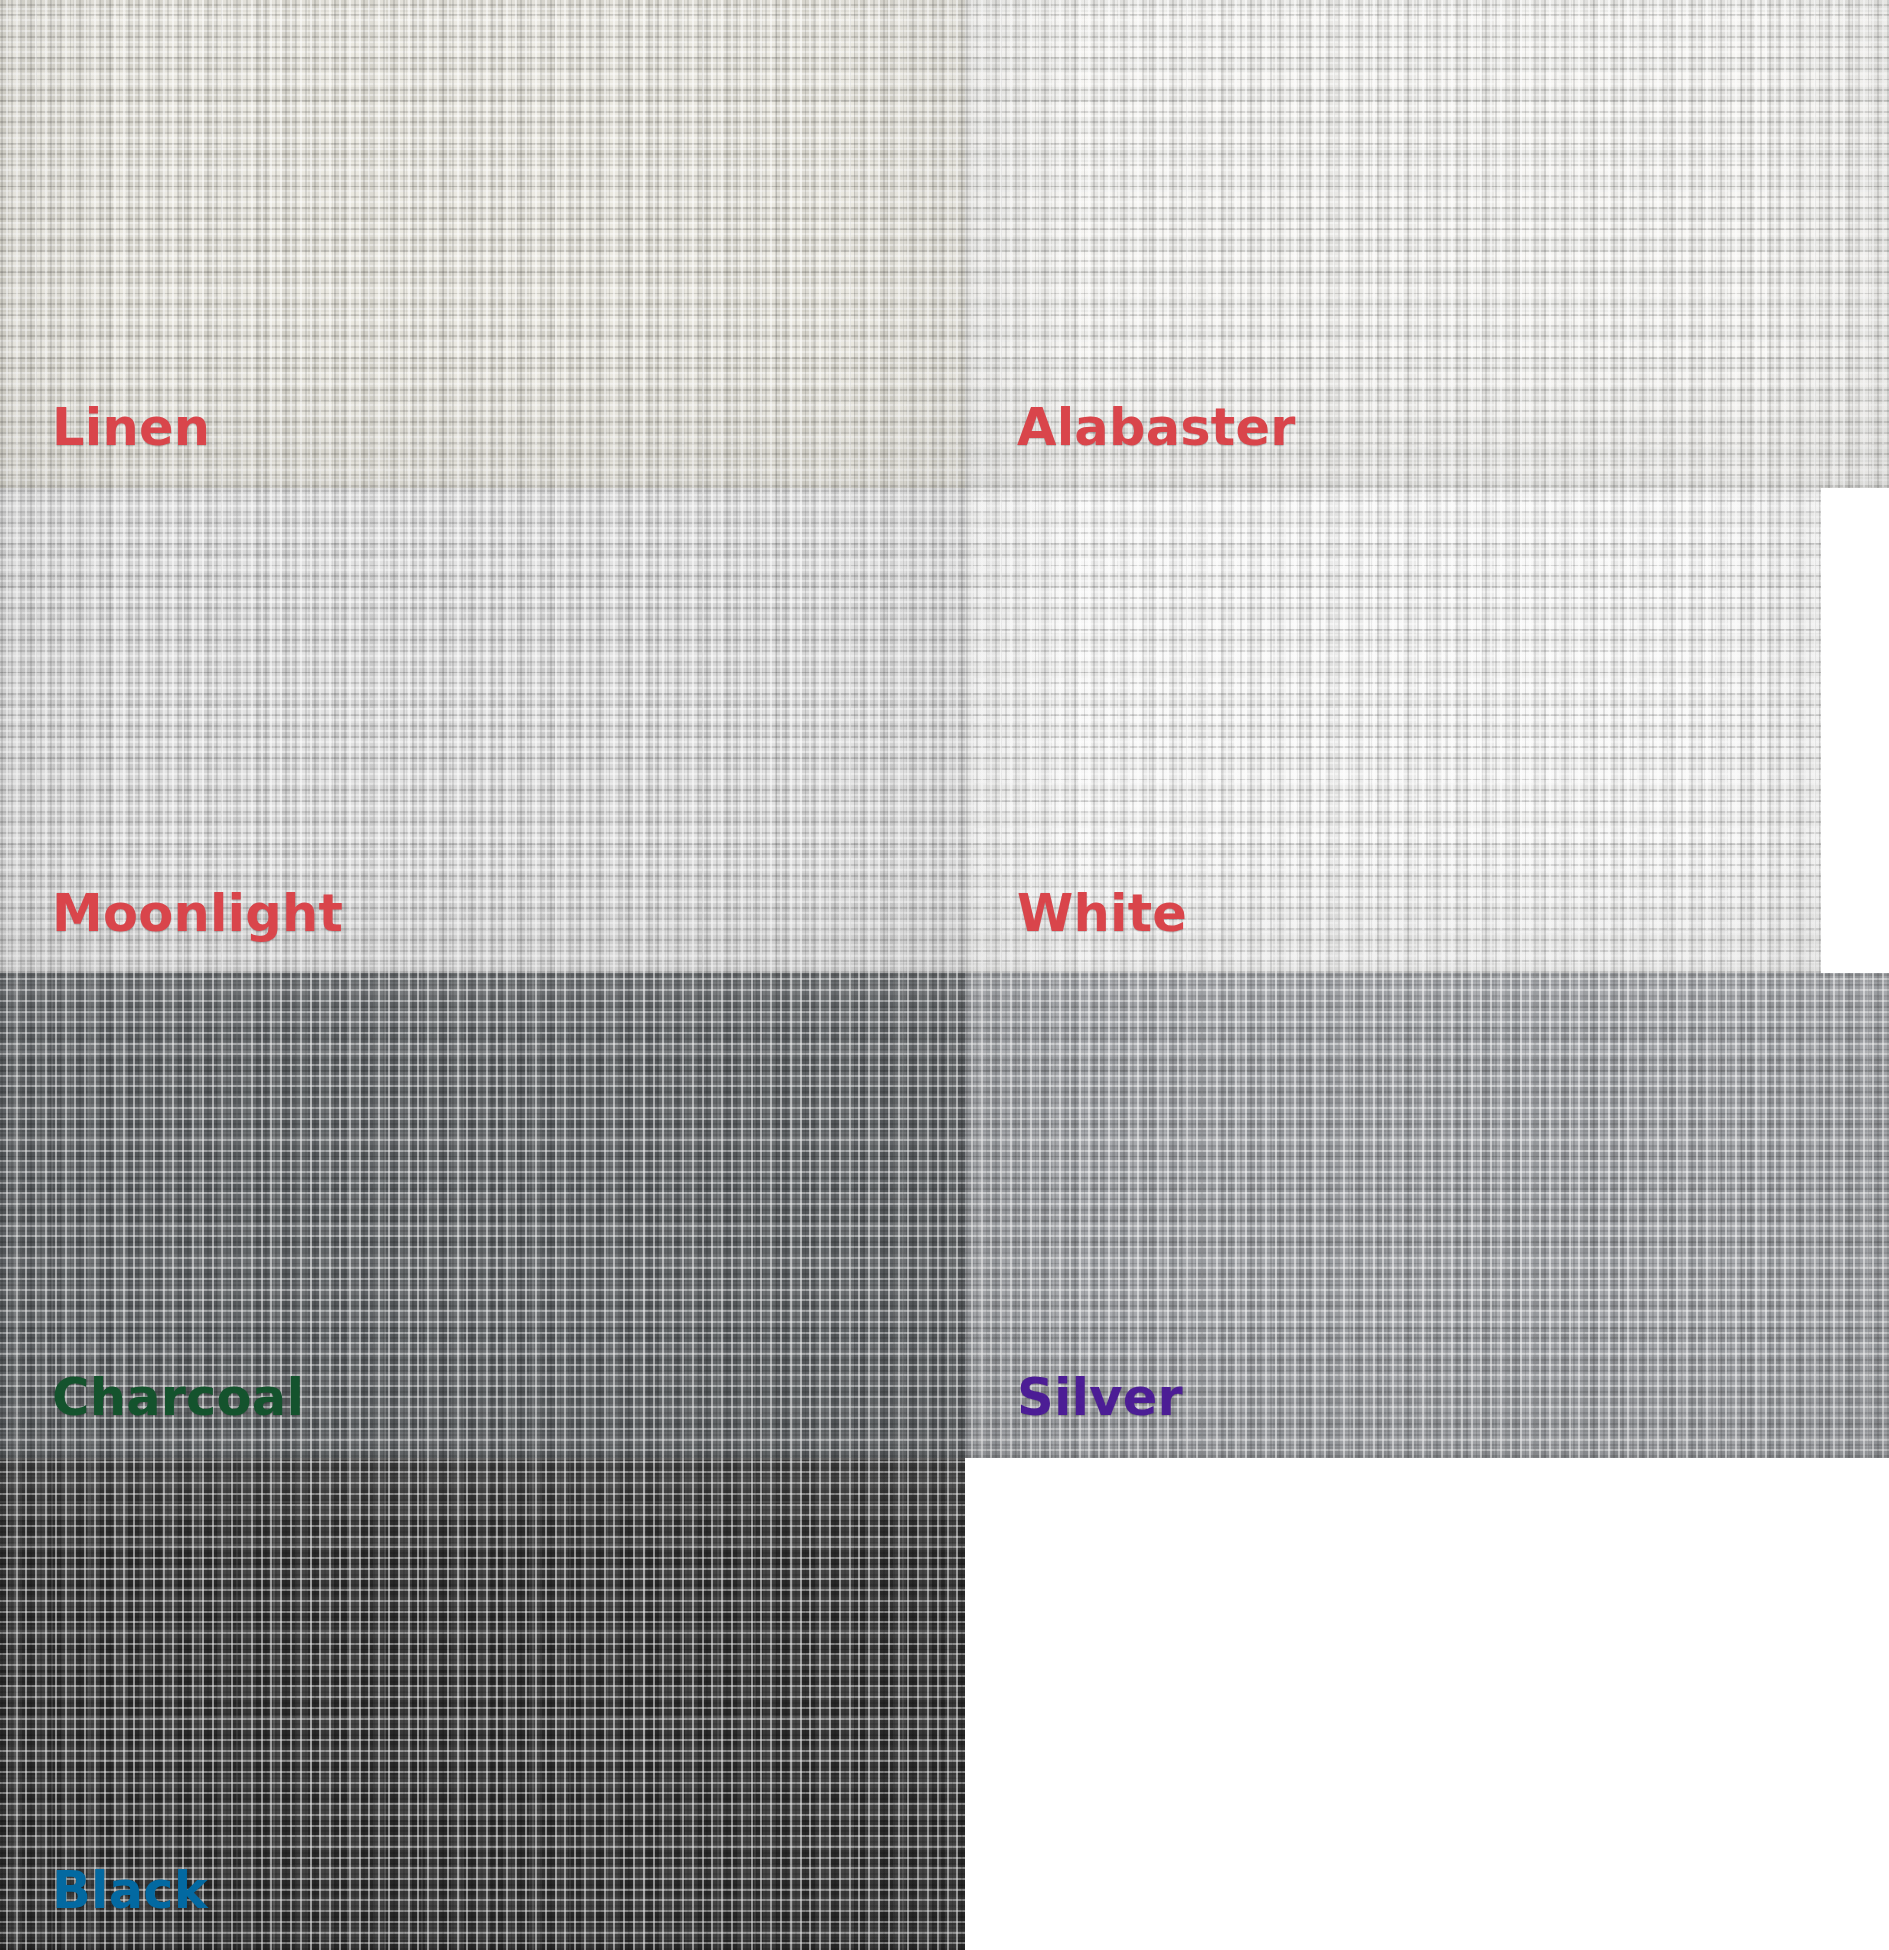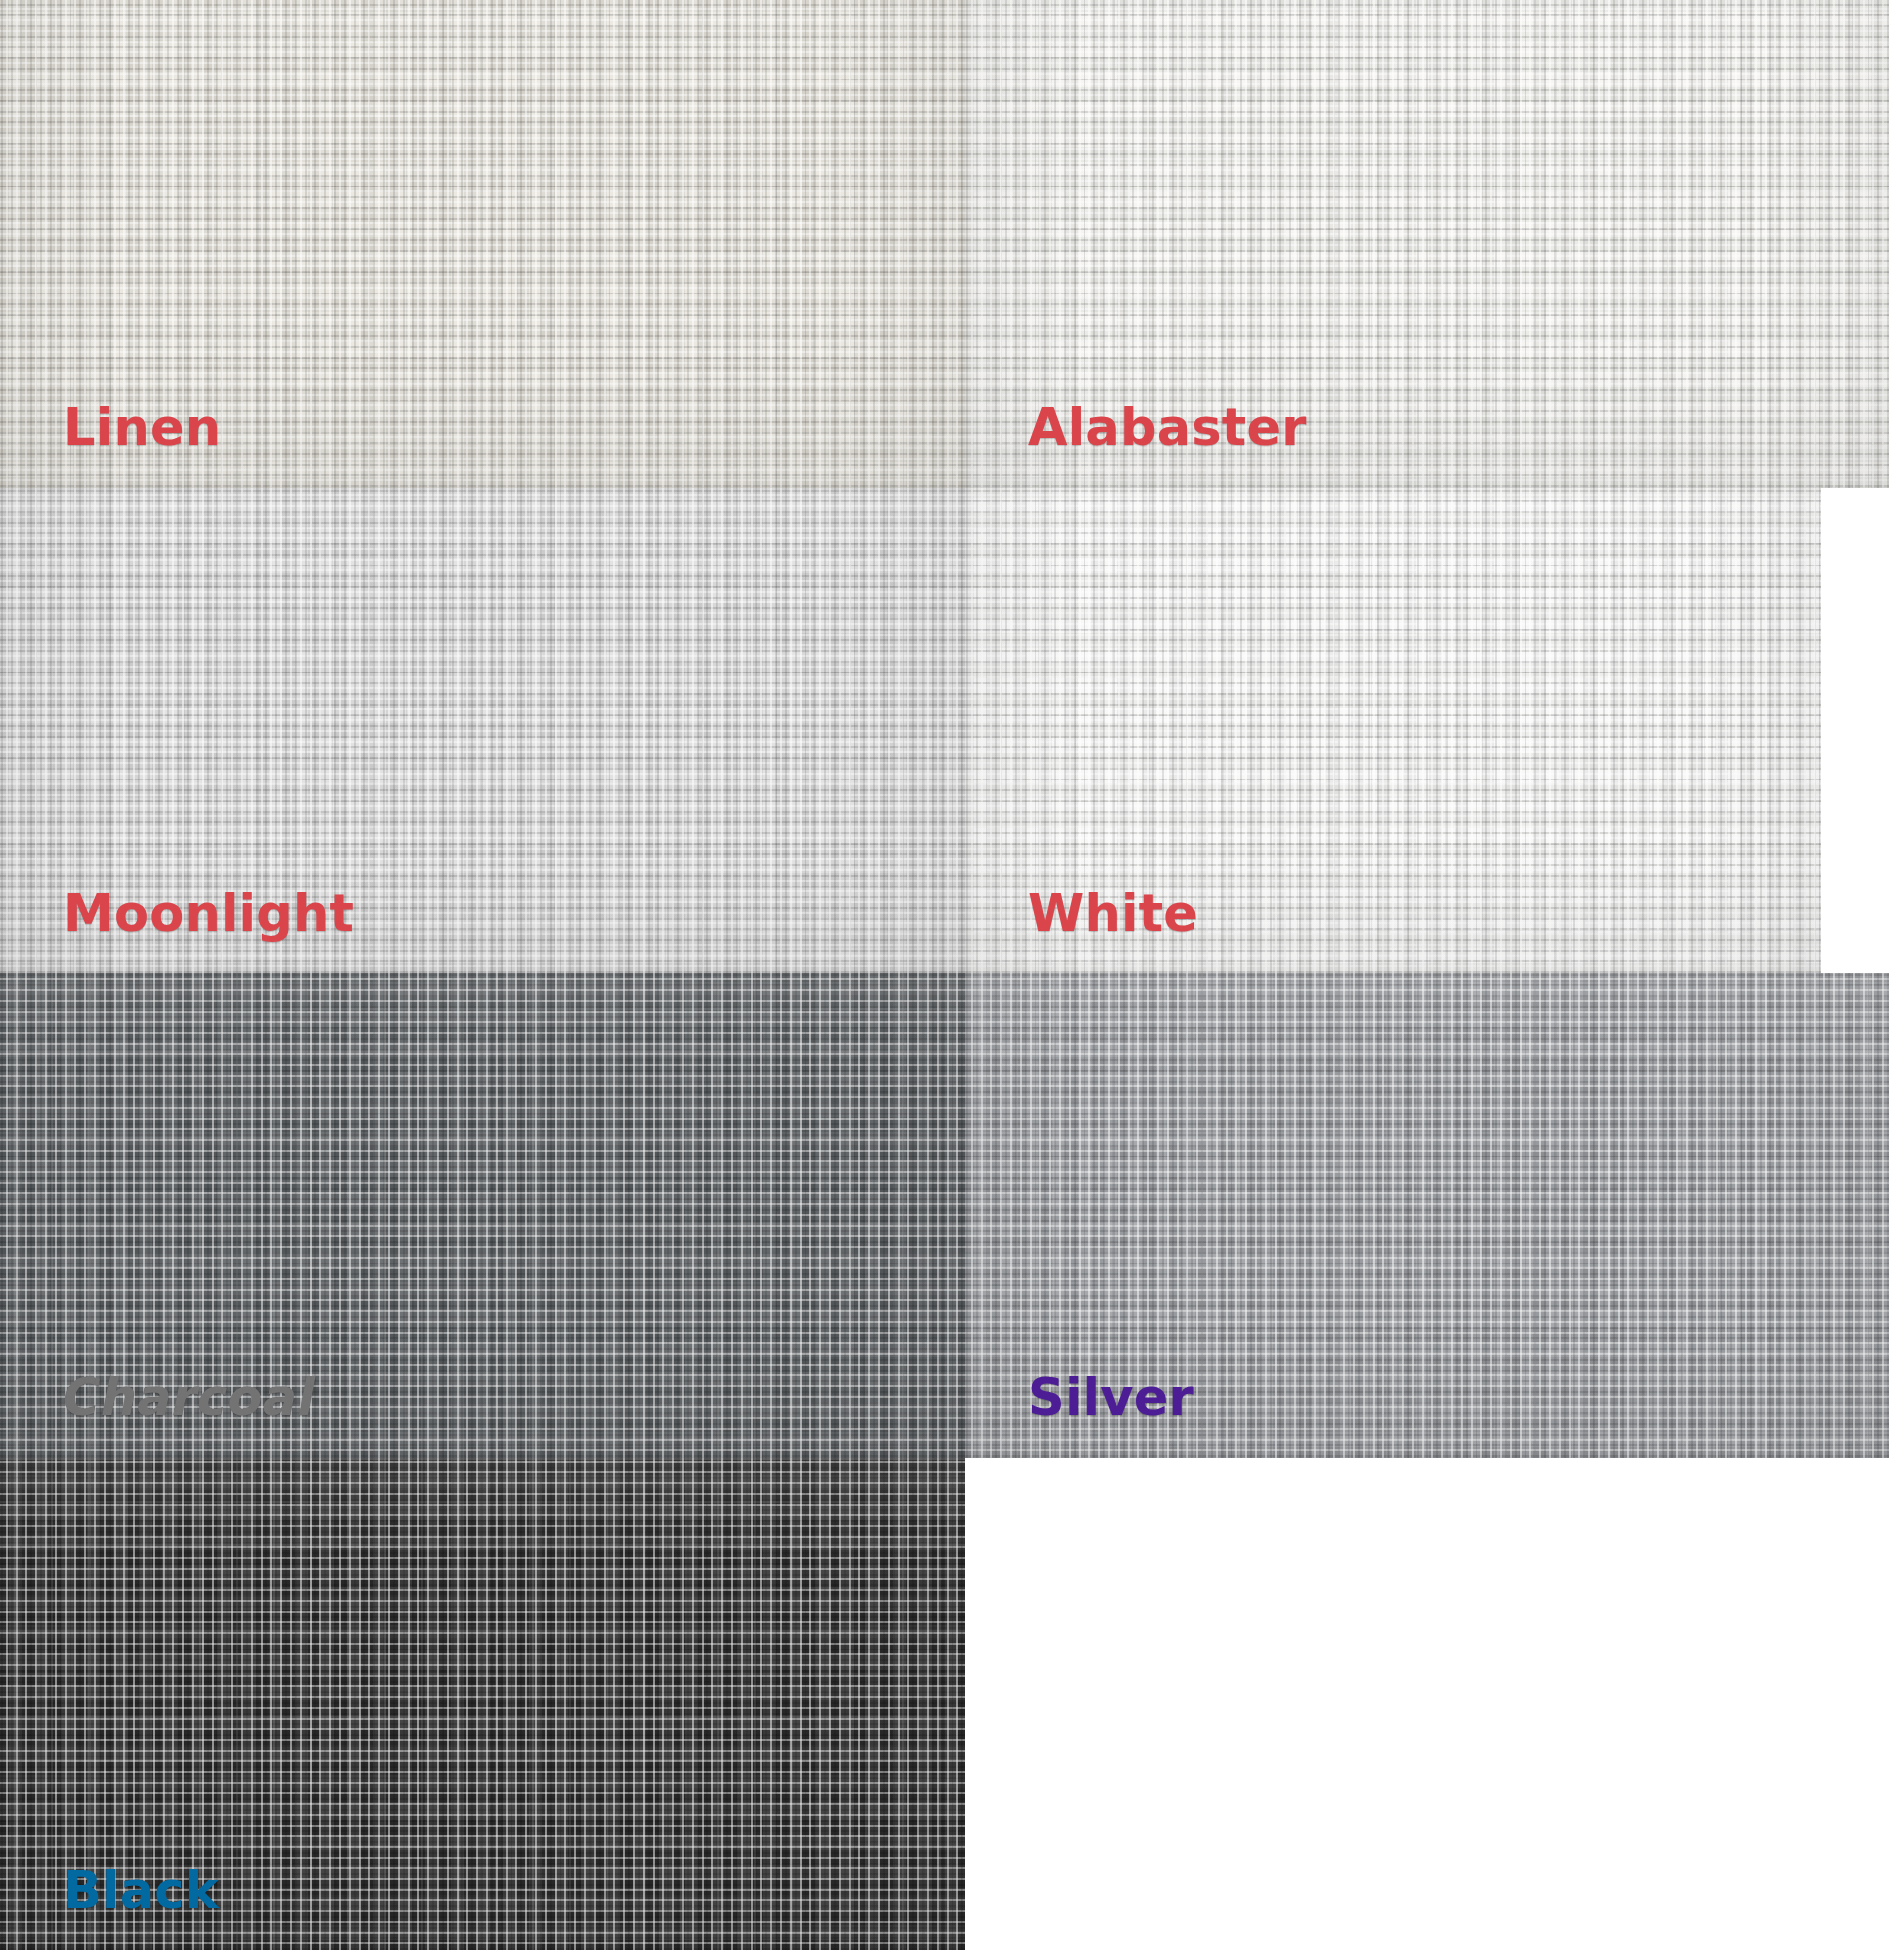"Linen" .swatch-label { left: 63px -> 52px }
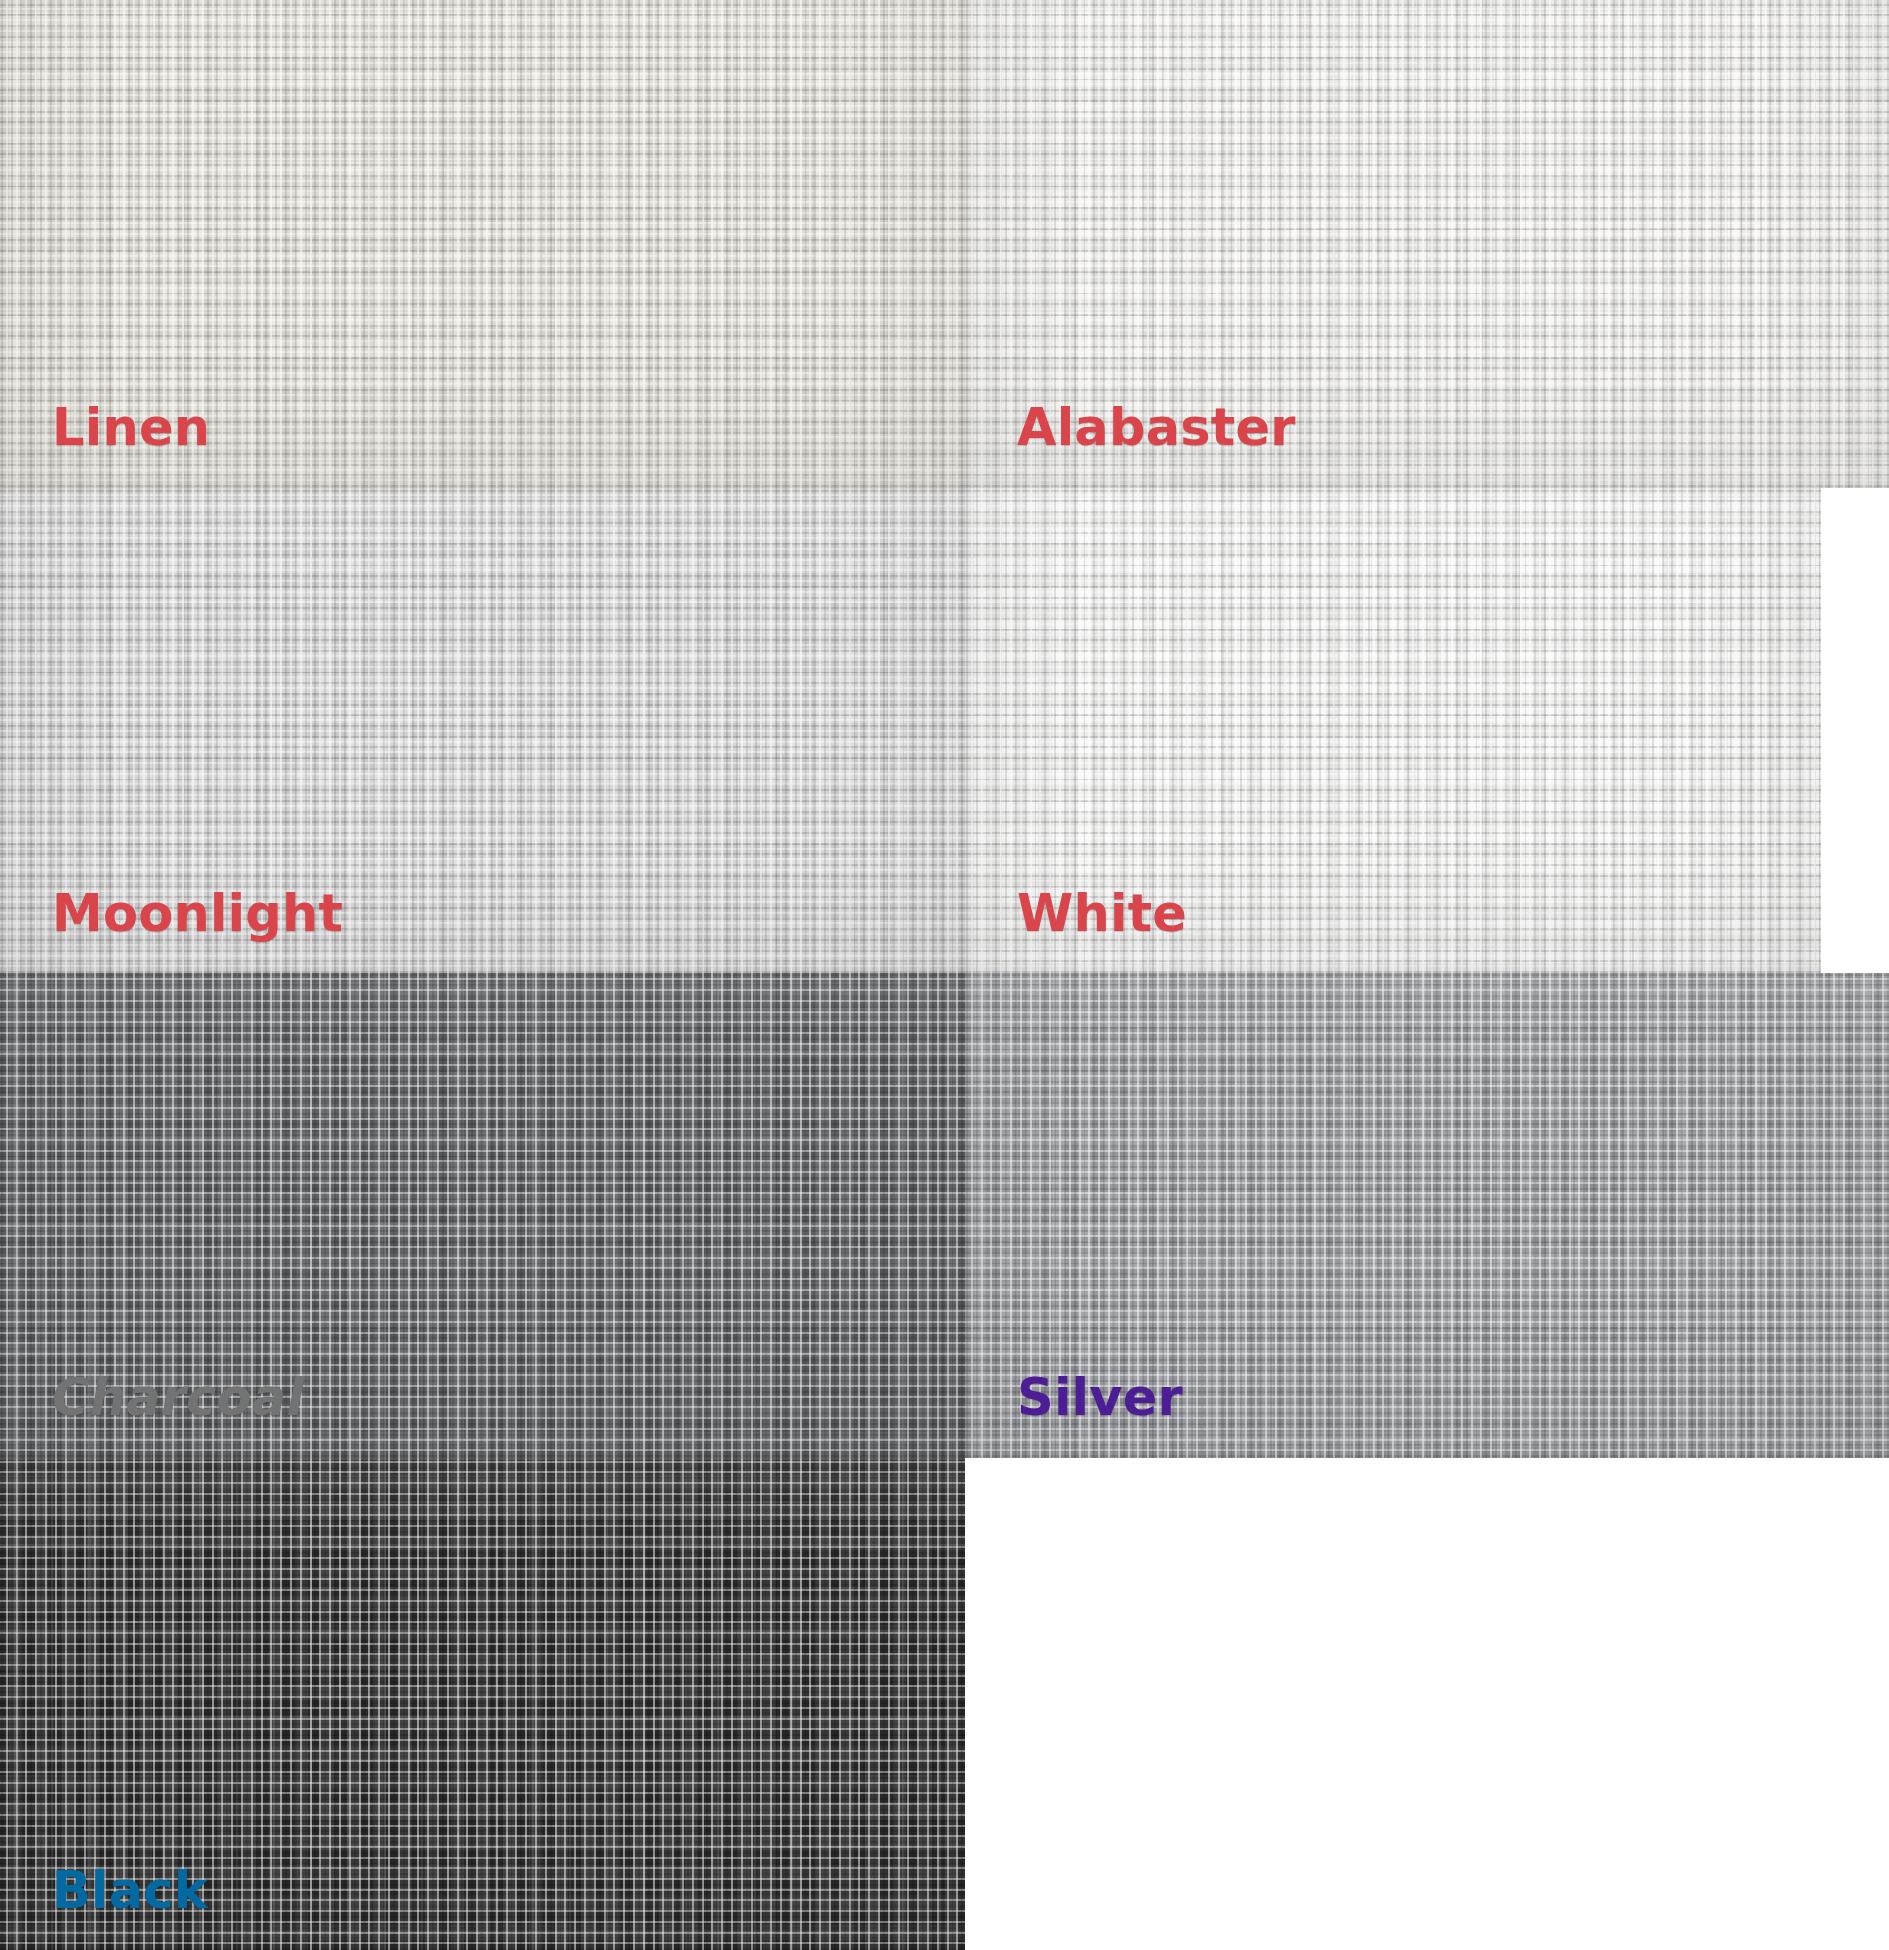"Charcoal" div.swatch-label { color: #737373 -> #14532d; font-style: italic -> none }
